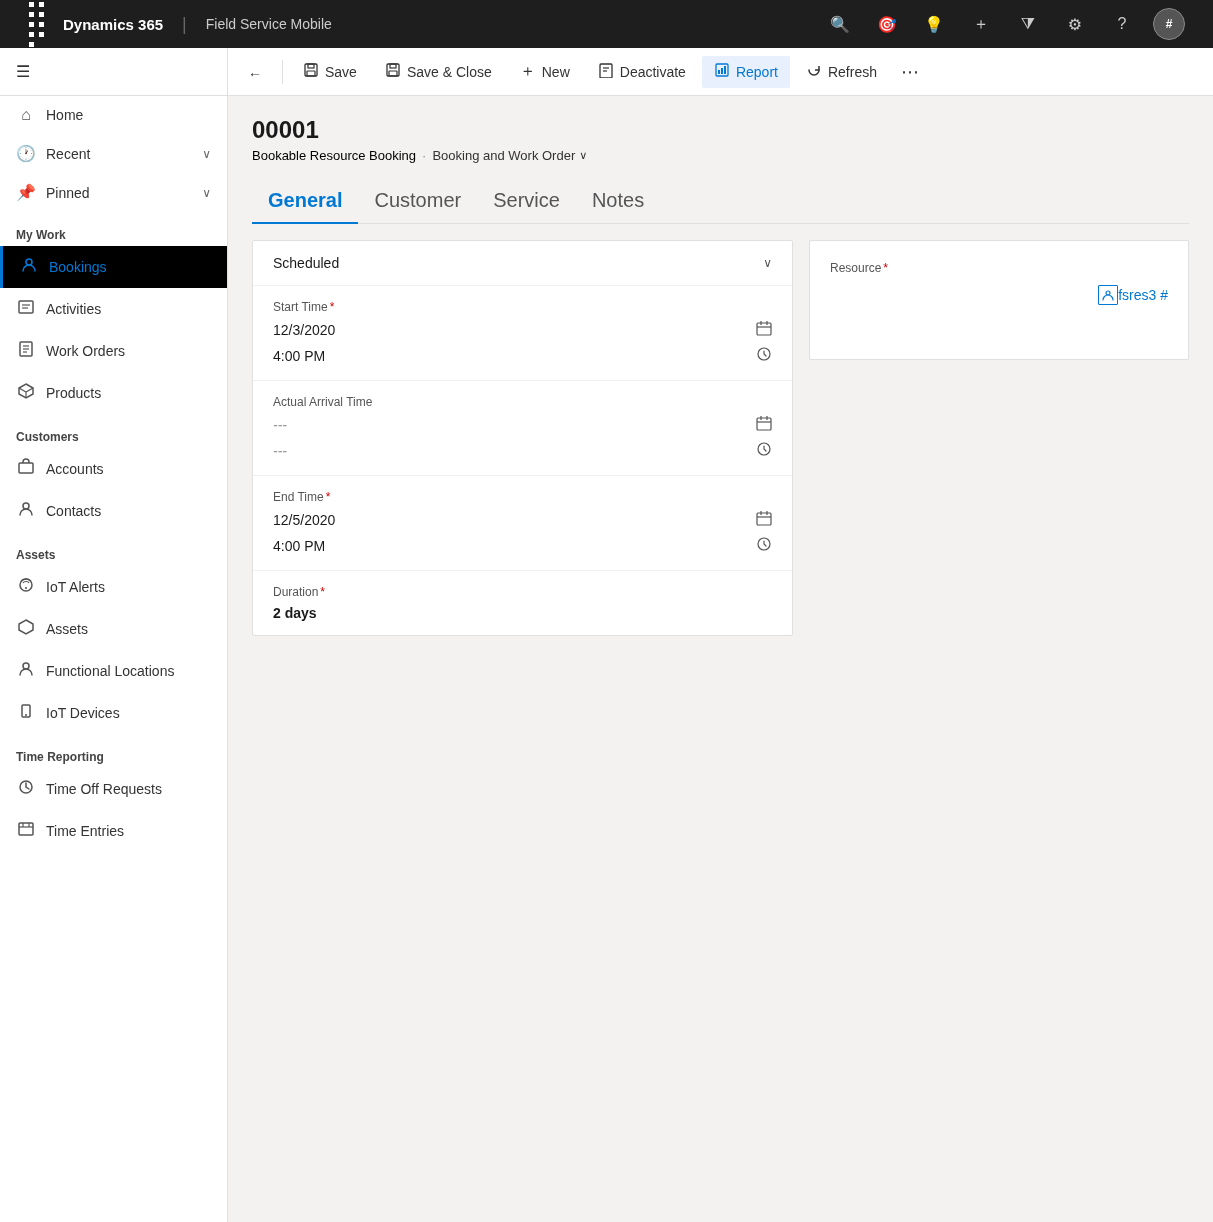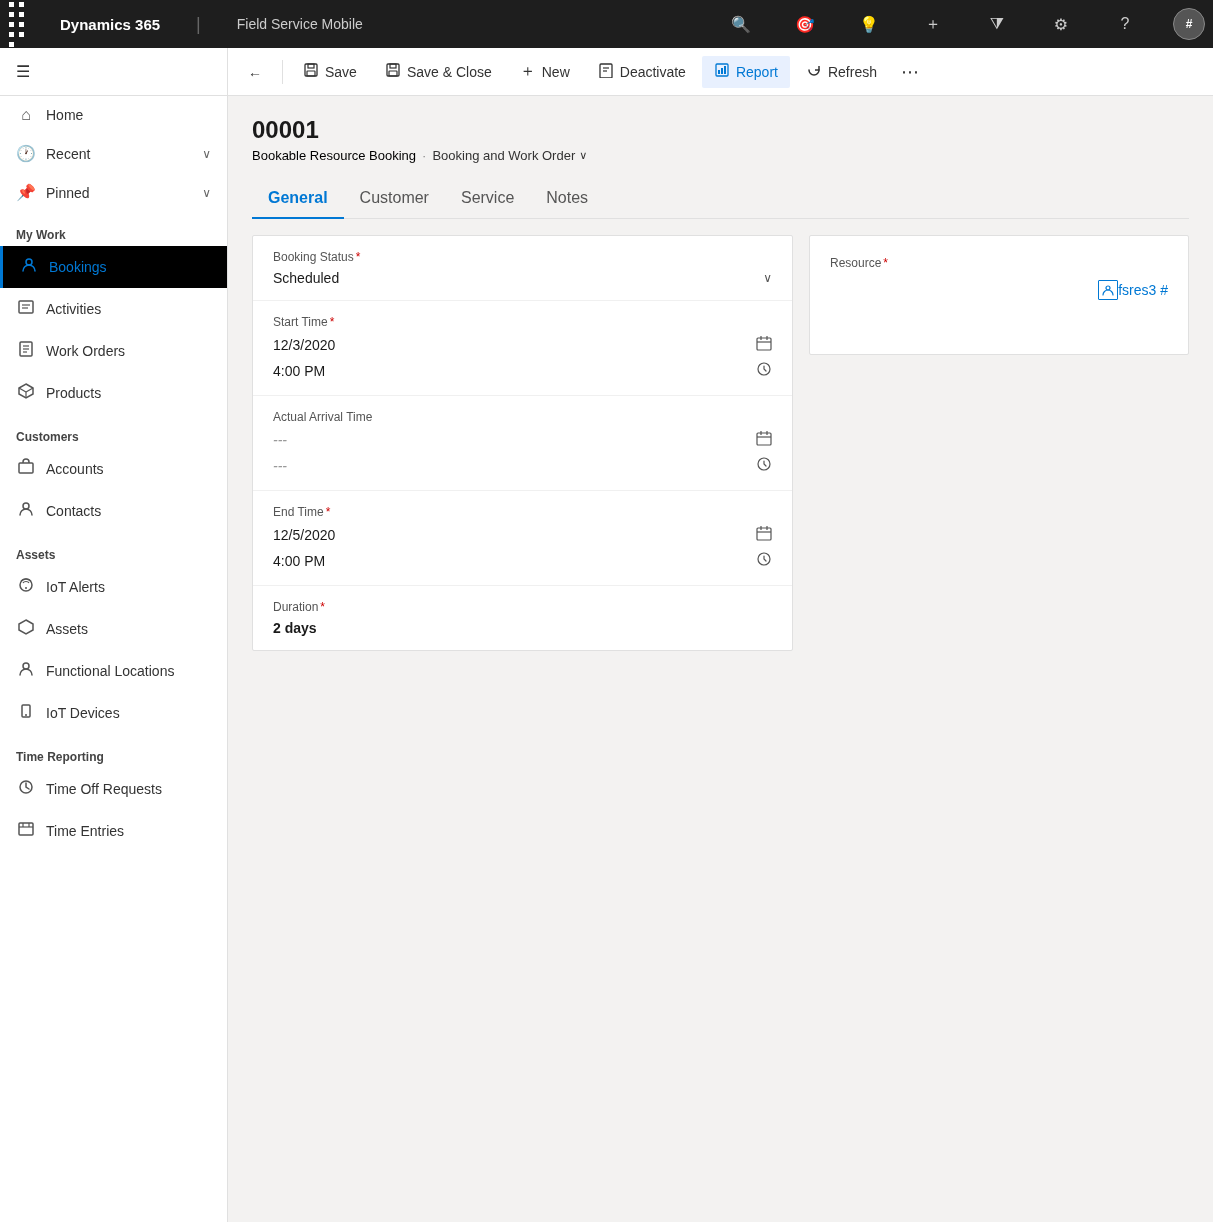"Dynamics 365" .top-nav { gap: 32px -> 15px; padding: 0 8px -> 0 28px }
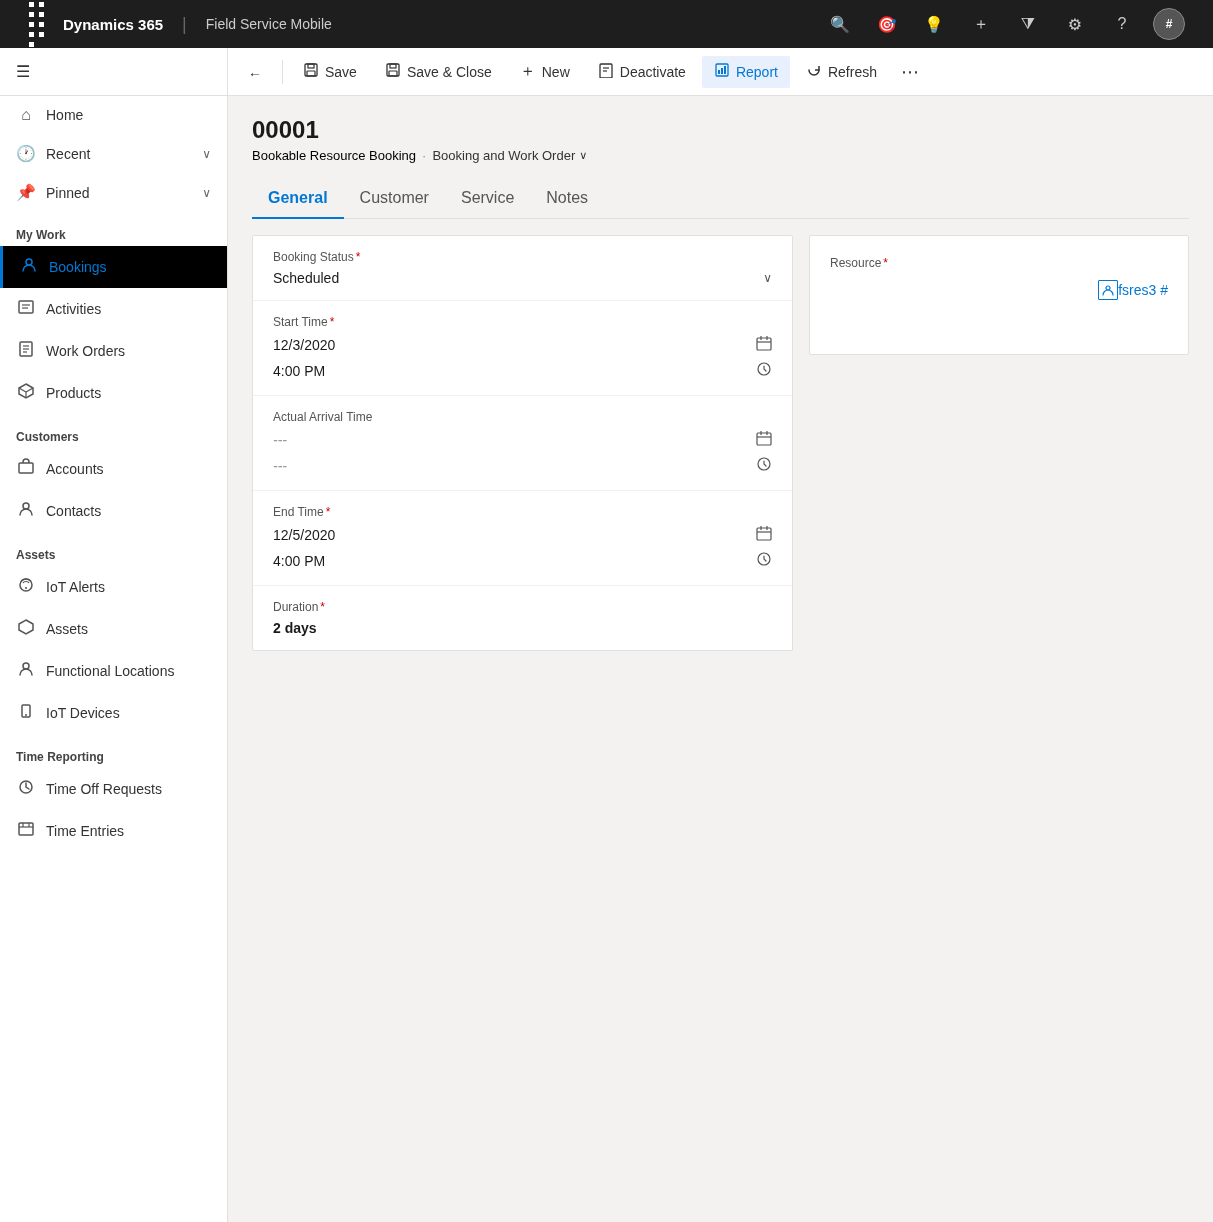"General" .tab { font-size: 16px -> 20px }
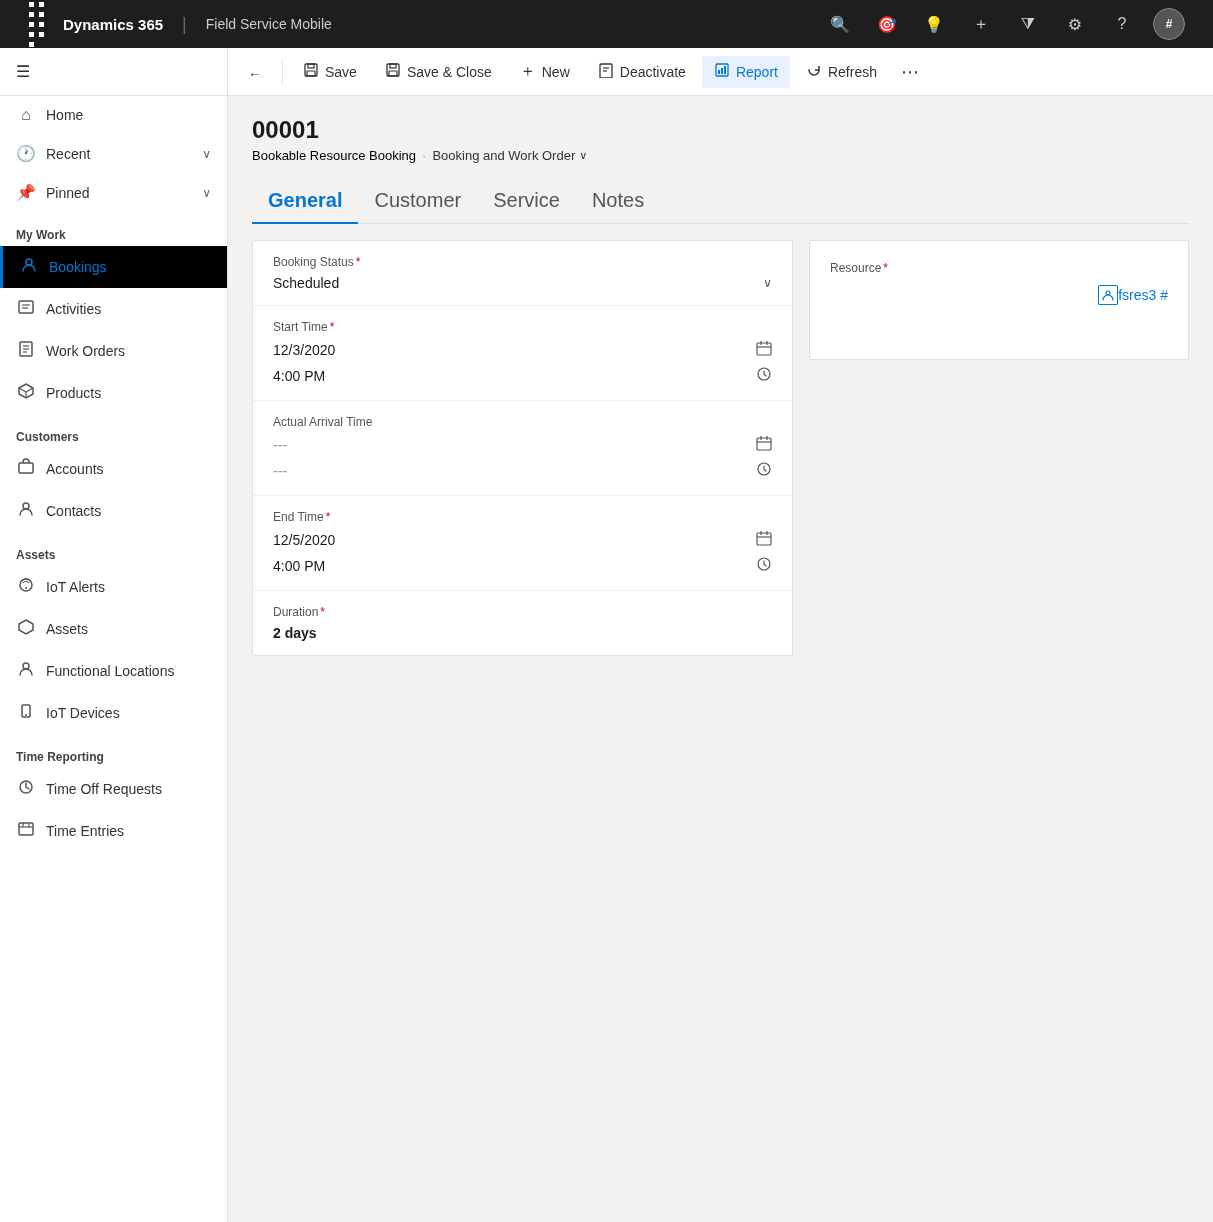"Booking Status *" div.form-field-label { html: <div> <span>Booking Status</span><span>*</span> </div> -> none }
